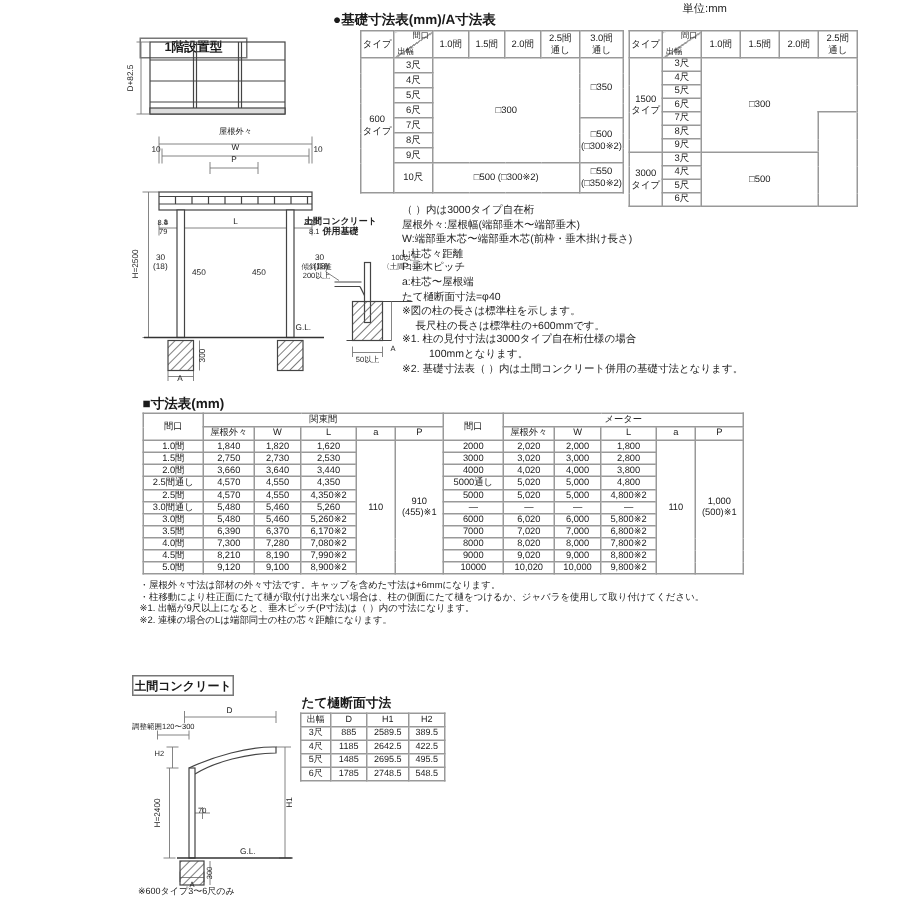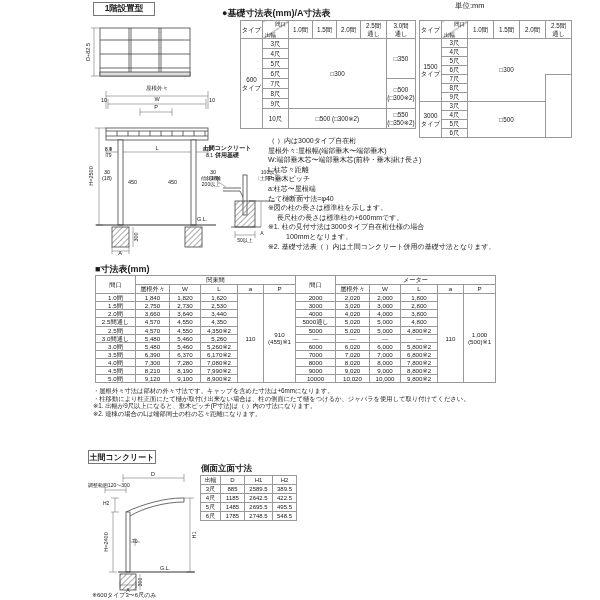"1階設置型" div.abs { top: 2px -> 25px; width: 62px -> 72px }
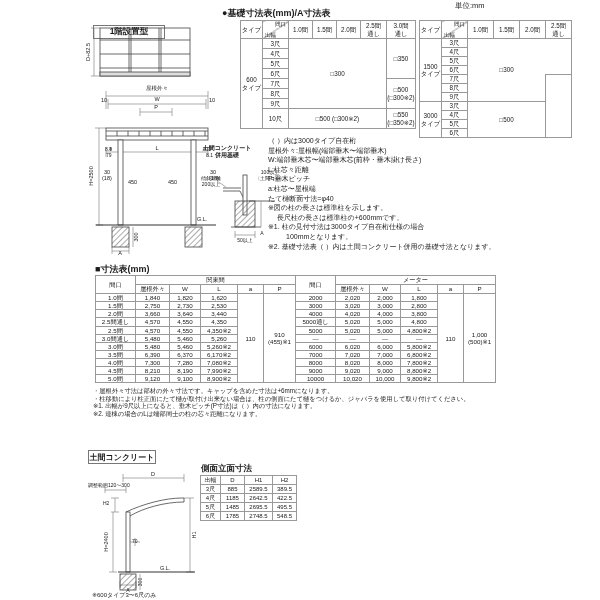"側面立面寸法" div.abs { text: 側面立 -> たて樋断 }
